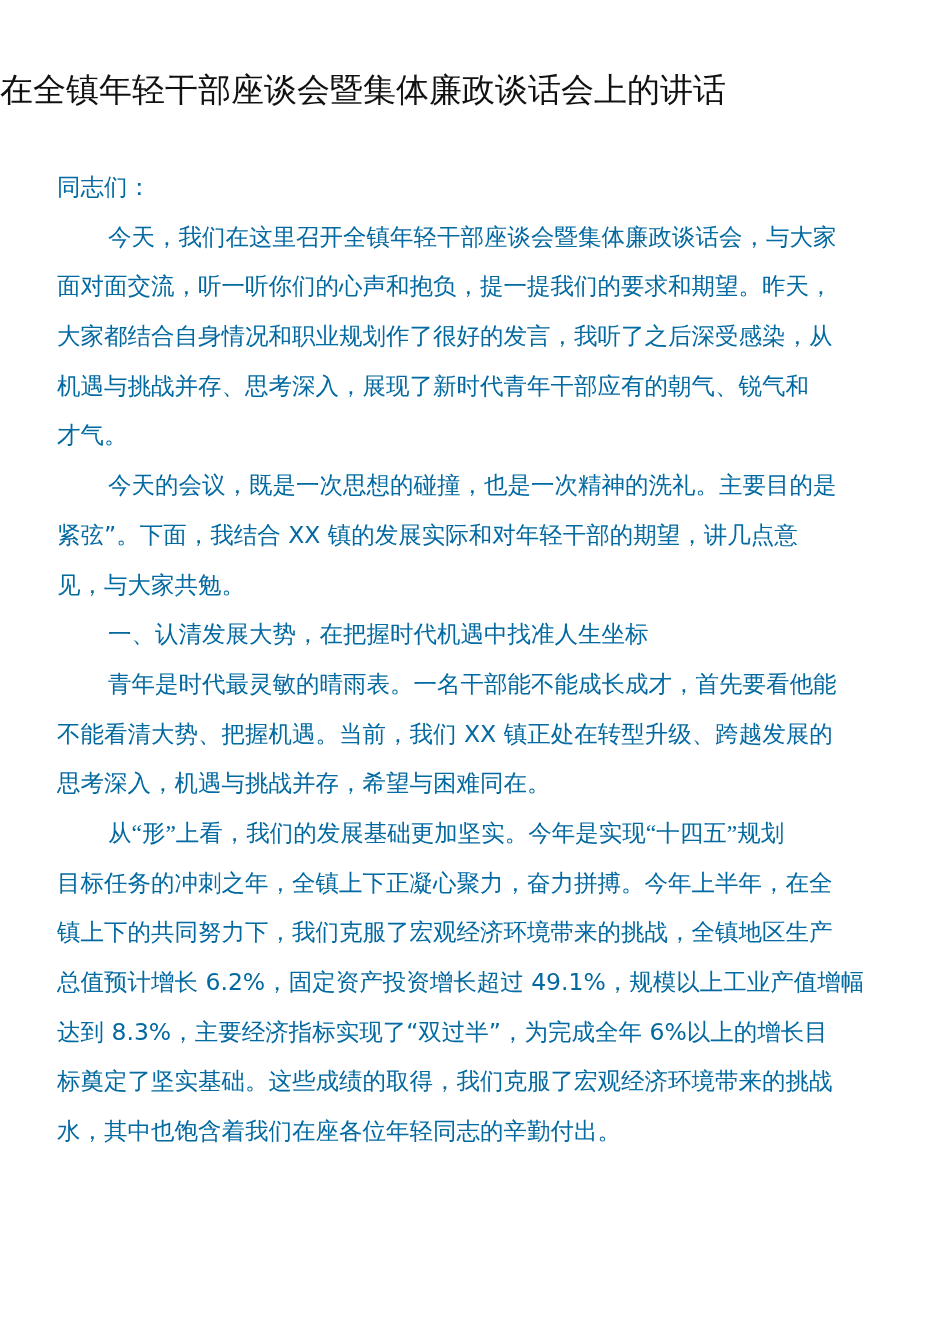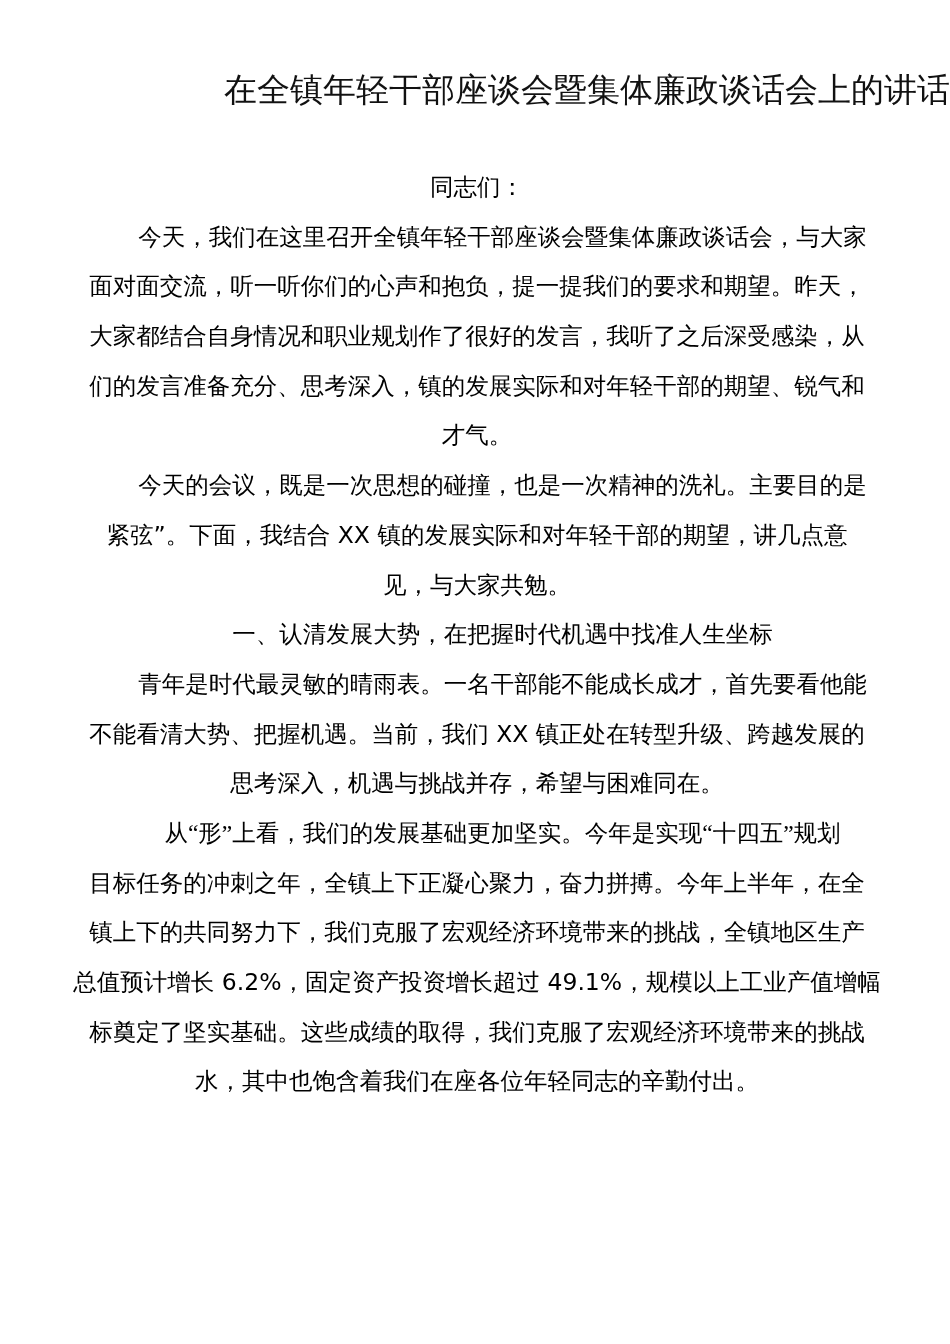"在全镇年轻干部座谈会暨集体廉政谈话会上的讲话" .title { text-align: right -> left }
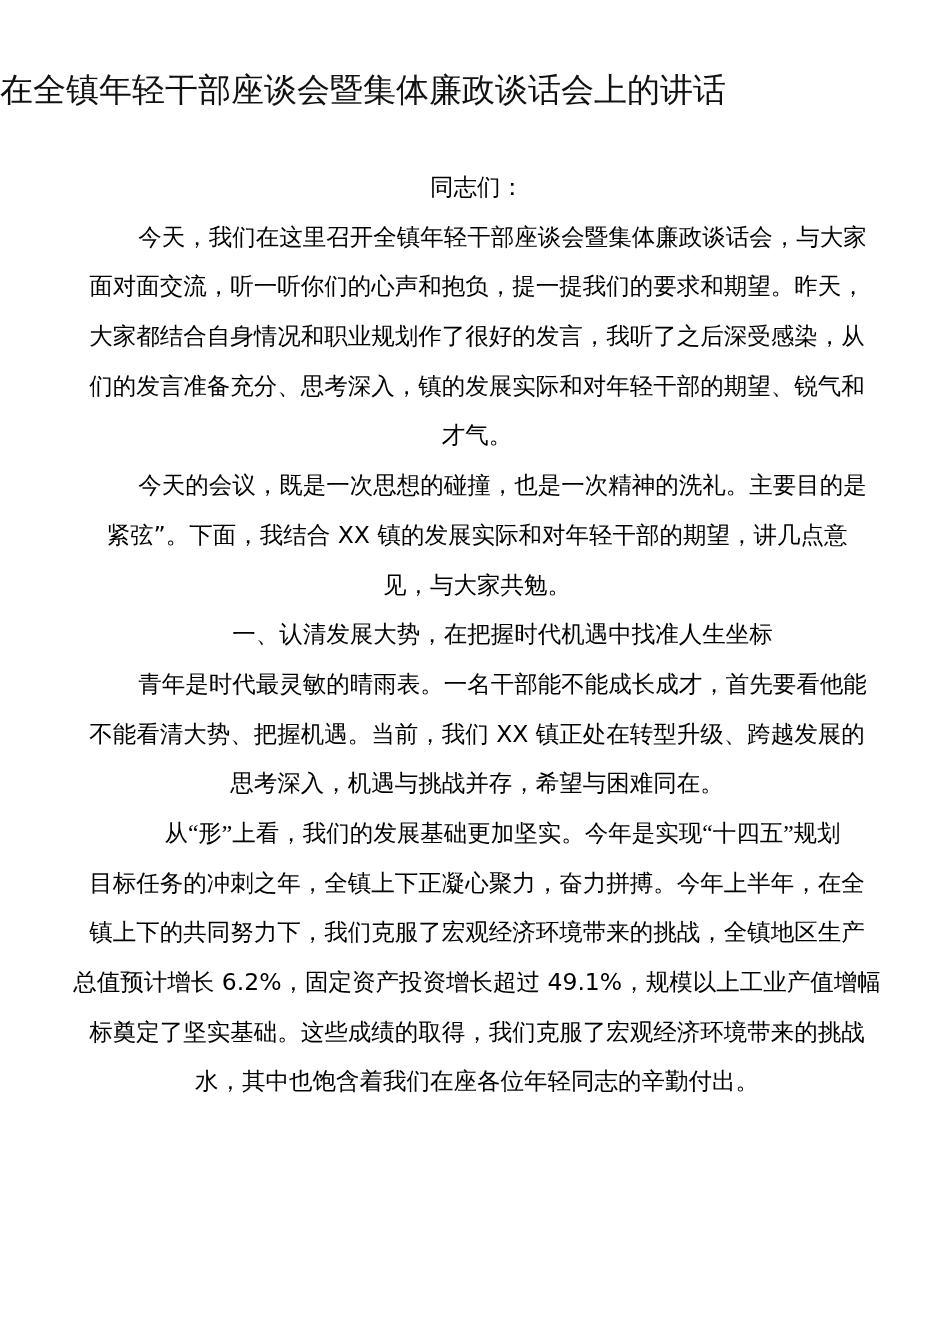"同志们：" .line { color: #000000 -> #0369a1; text-align: center -> none }
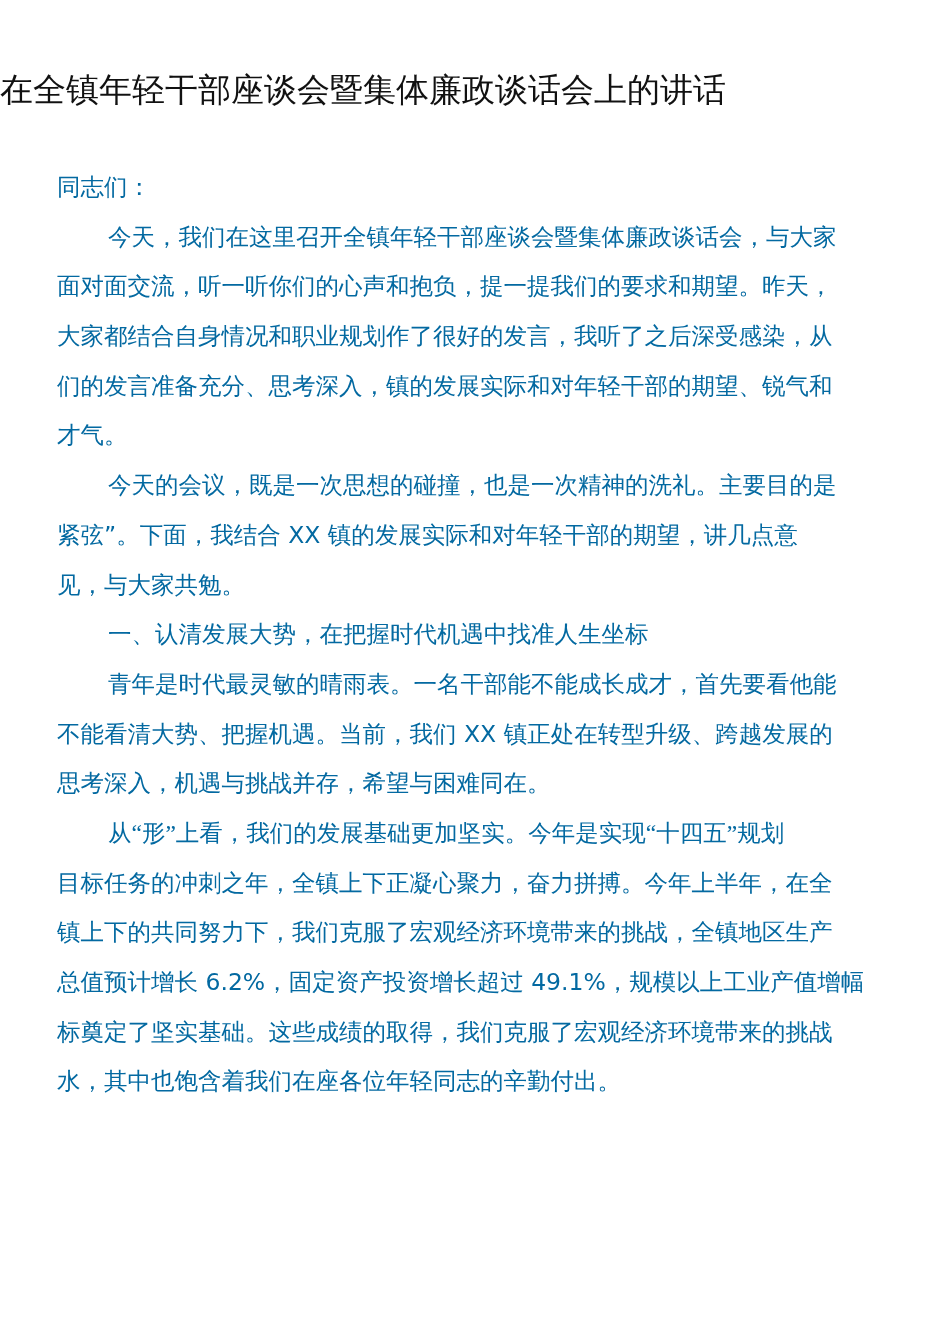"们的发言准备充分、思考深入，镇的发展实际和对年轻干部的期望、锐气和" div.line { text: 们的发言准备充分、思考深入，镇的发展实际和对年轻干部的期望 -> 机遇与挑战并存、思考深入，展现了新时代青年干部应有的朝气 }
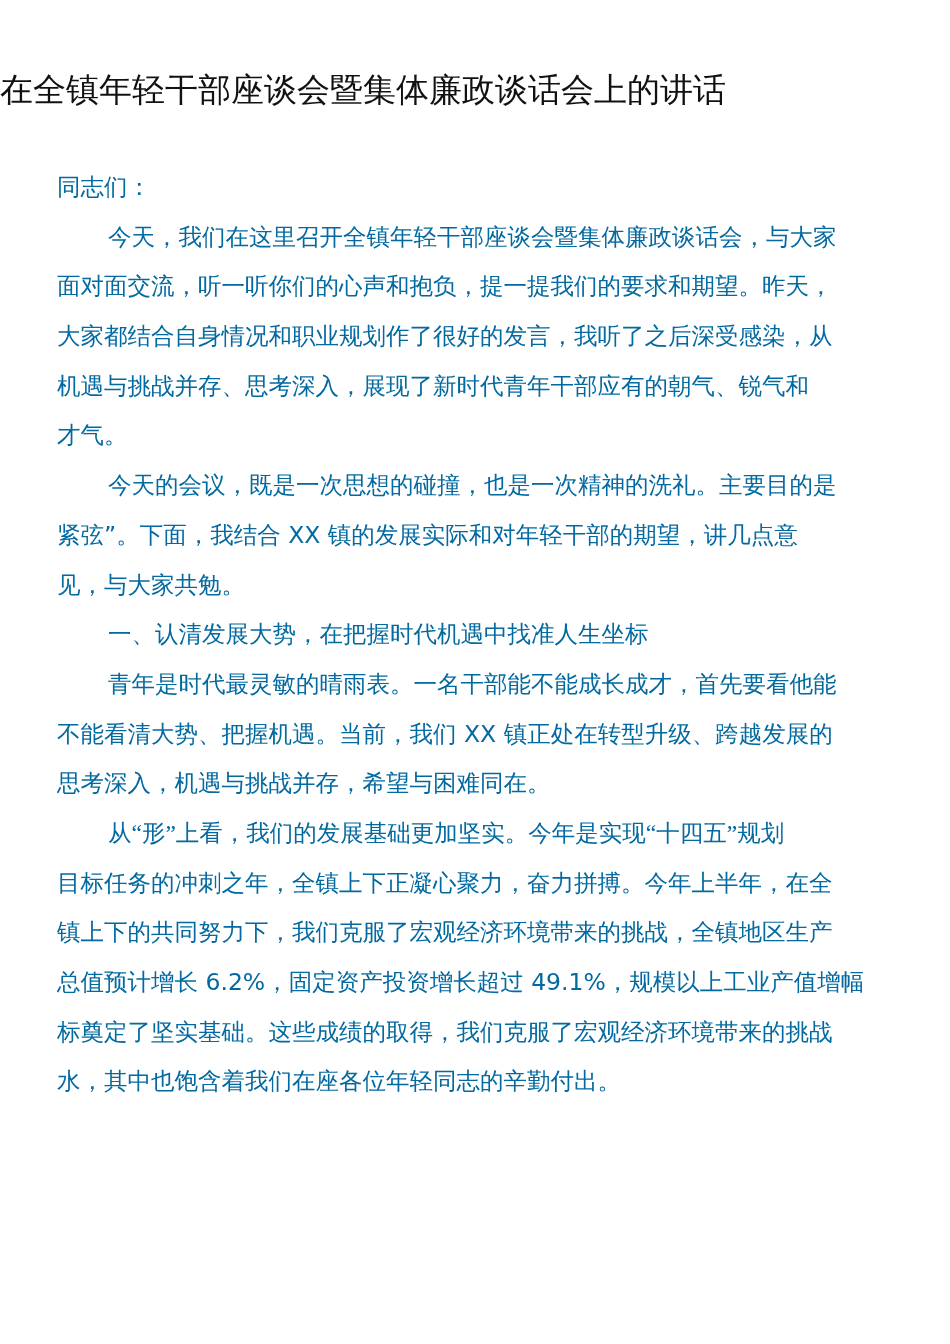"达到 8.3%，主要经济指标实现了“双过半”，为完成全年 6%以上的增长目" div.line { html: none -> <div>达到 8.3%，主要经济指标实现了“双过半”，为完成全年 6%以上的增长目</div> }
